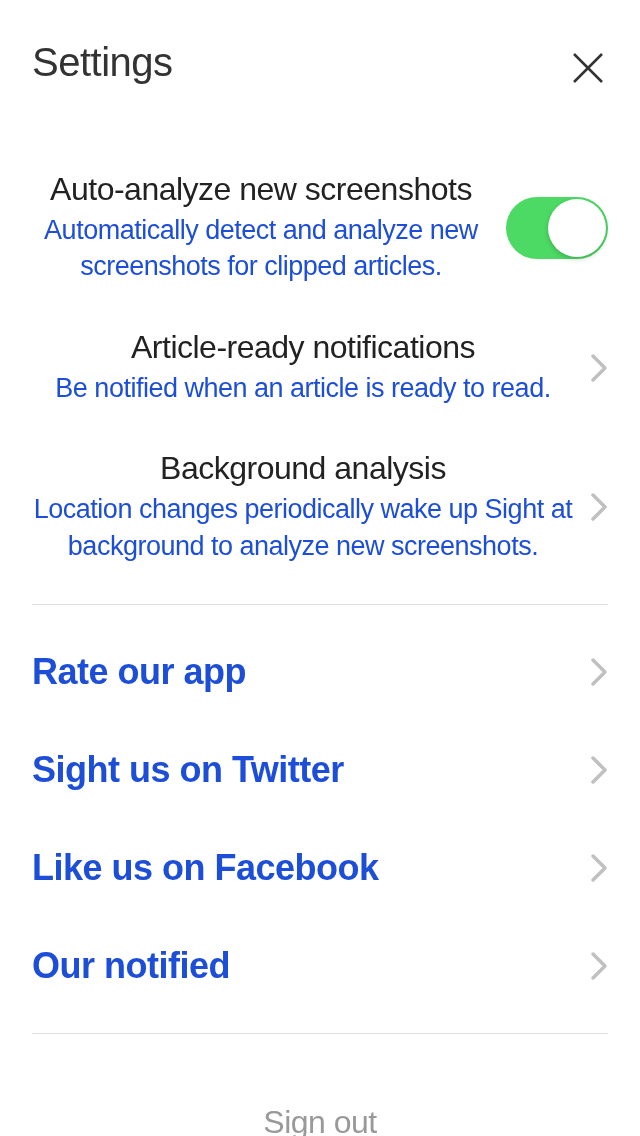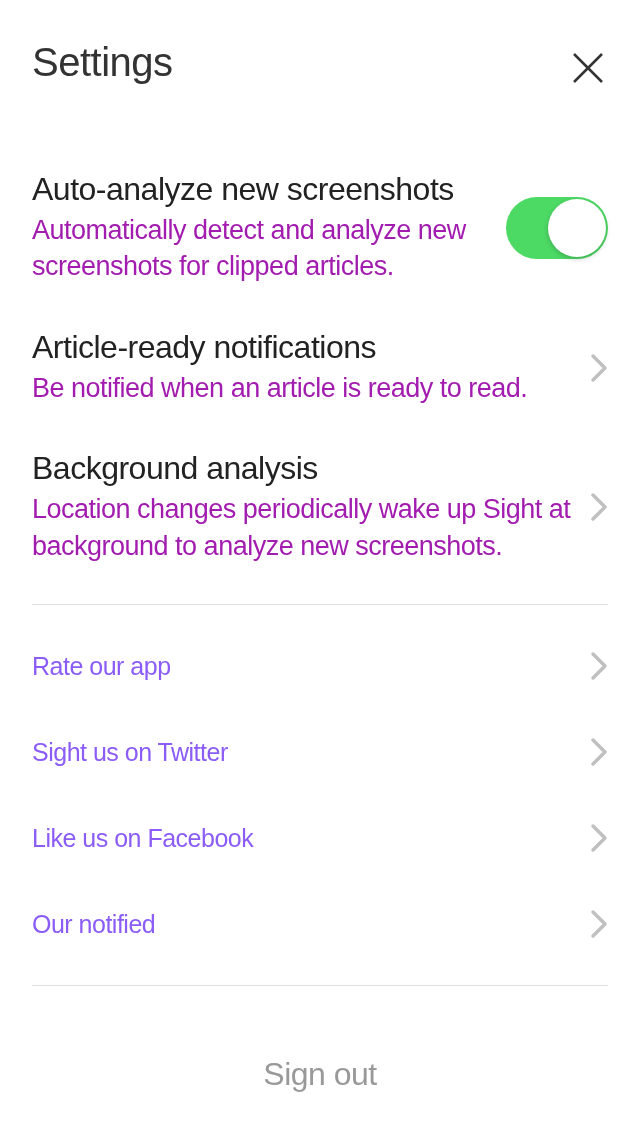"Auto-analyze new screenshots" .setting-text { text-align: none -> center }
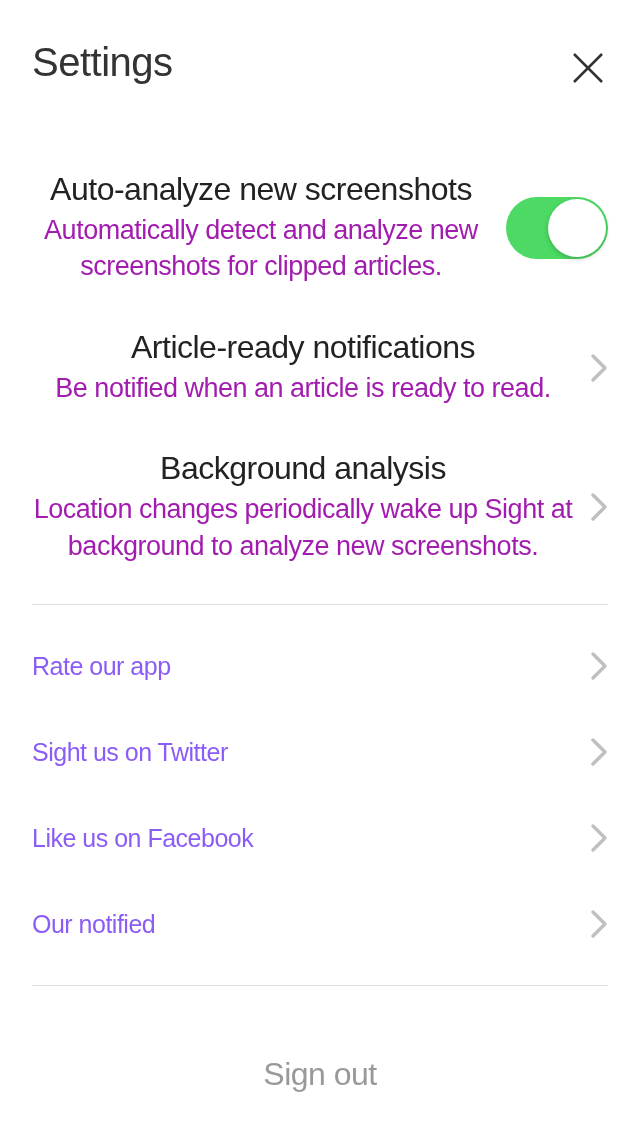"Automatically detect and analyze new" .setting-subtitle { color: #a21caf -> #1d4ed8 }
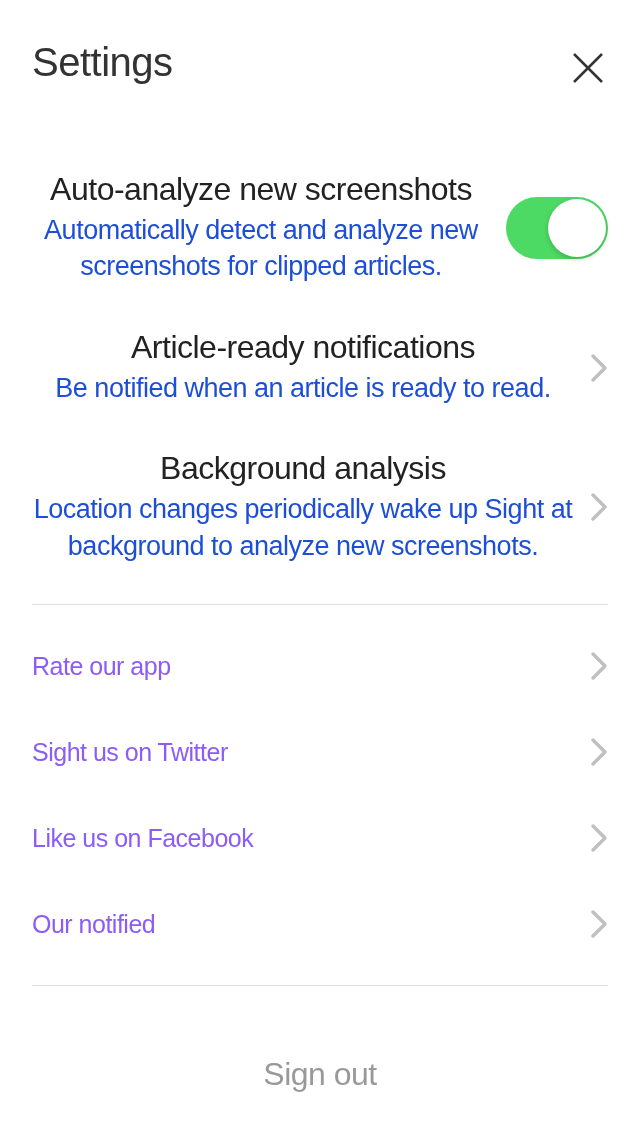"Rate our app" .simple-title { color: #8b5cf6 -> #1d4ed8; font-size: 25px -> 36px; font-weight: 400 -> 700 }
